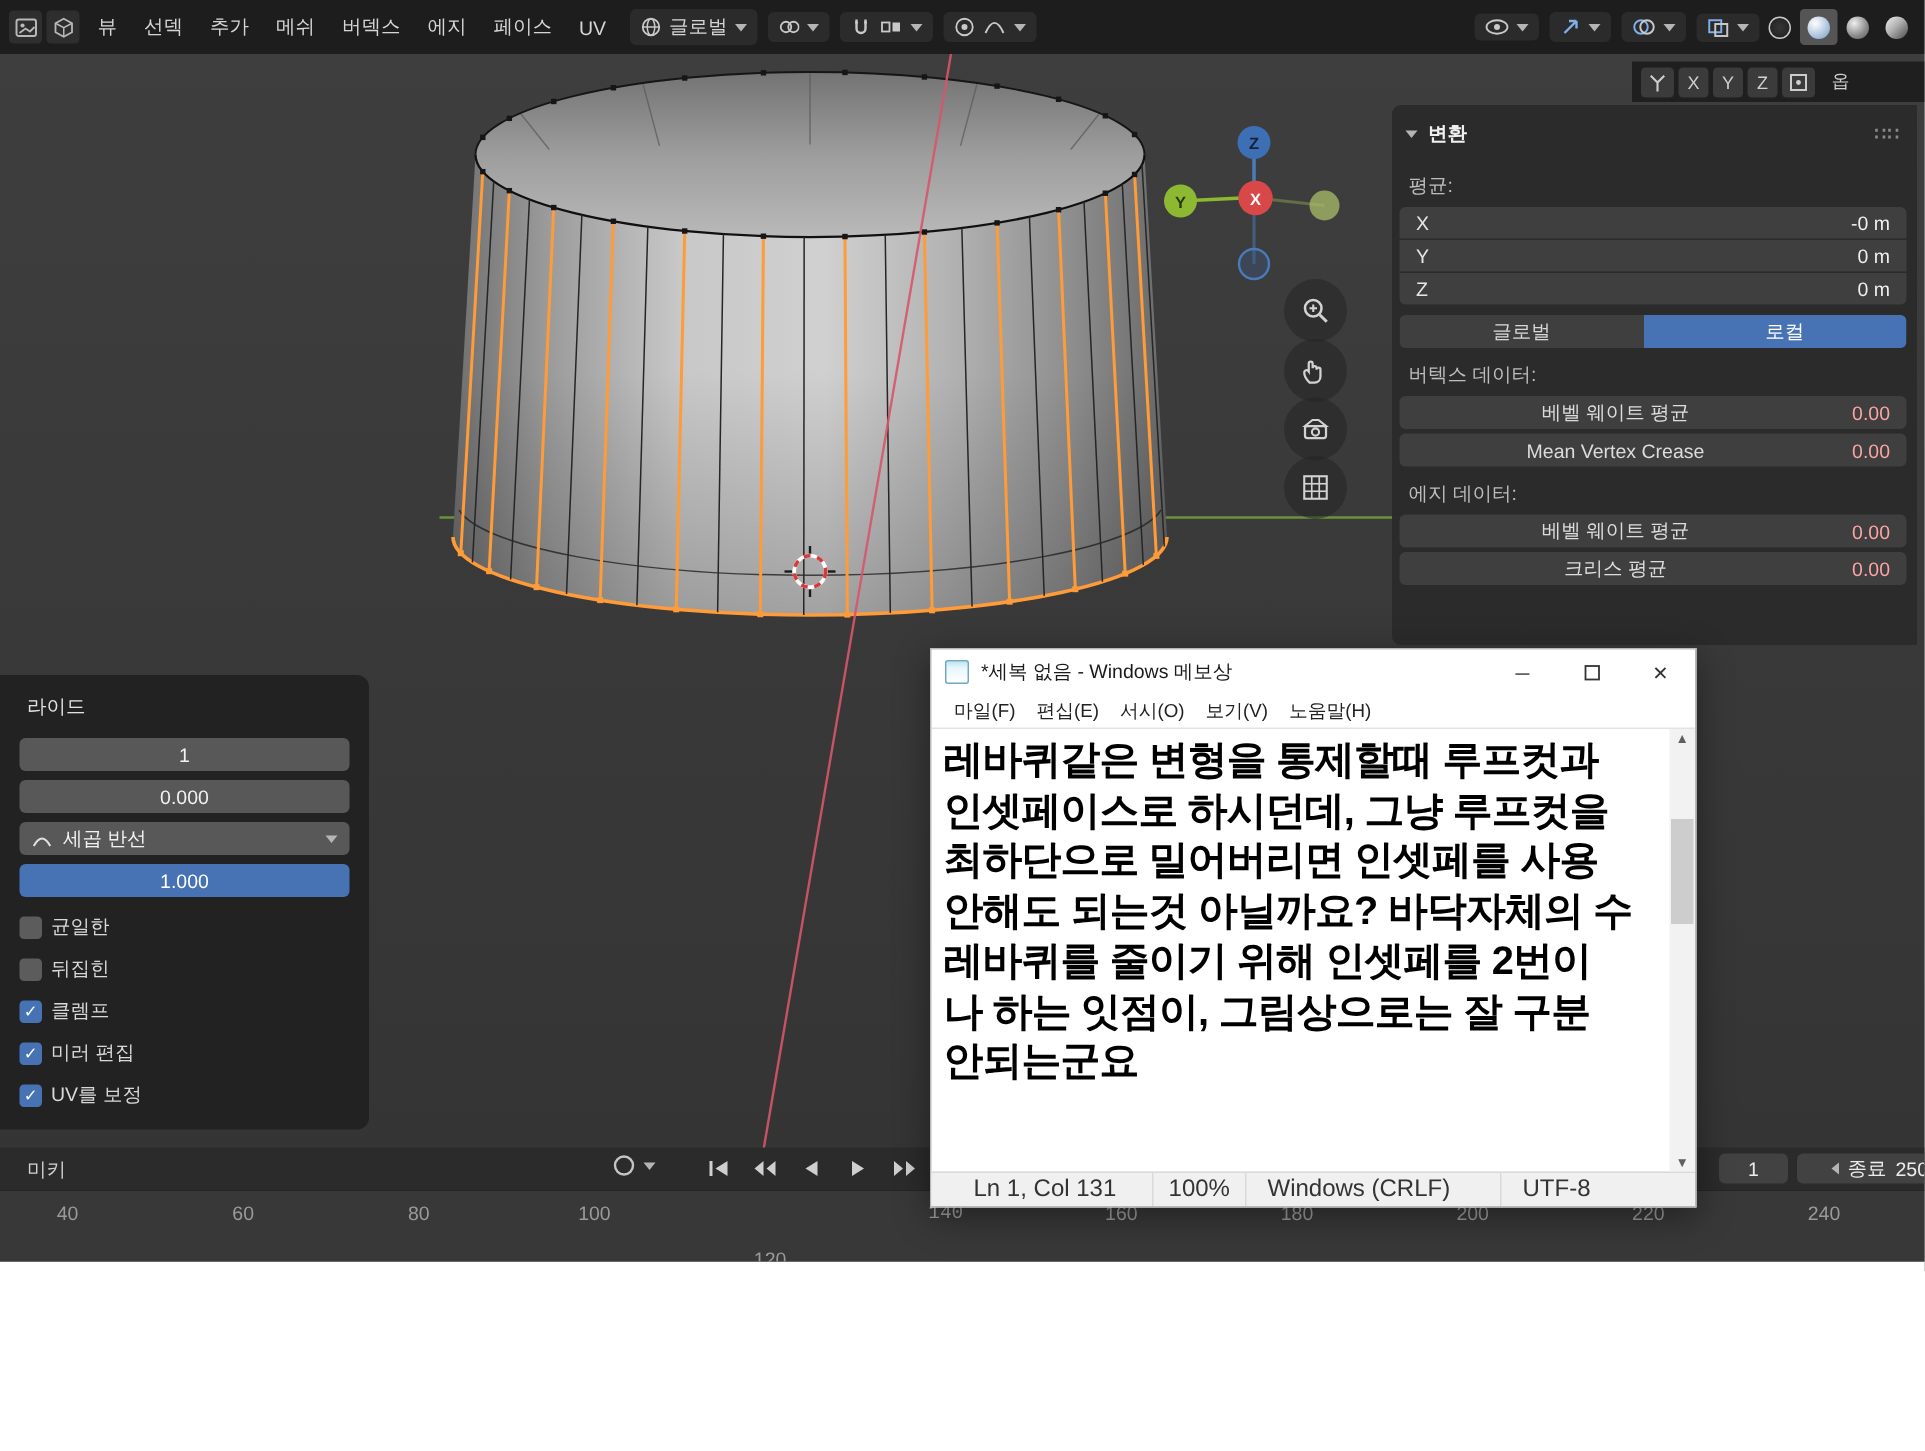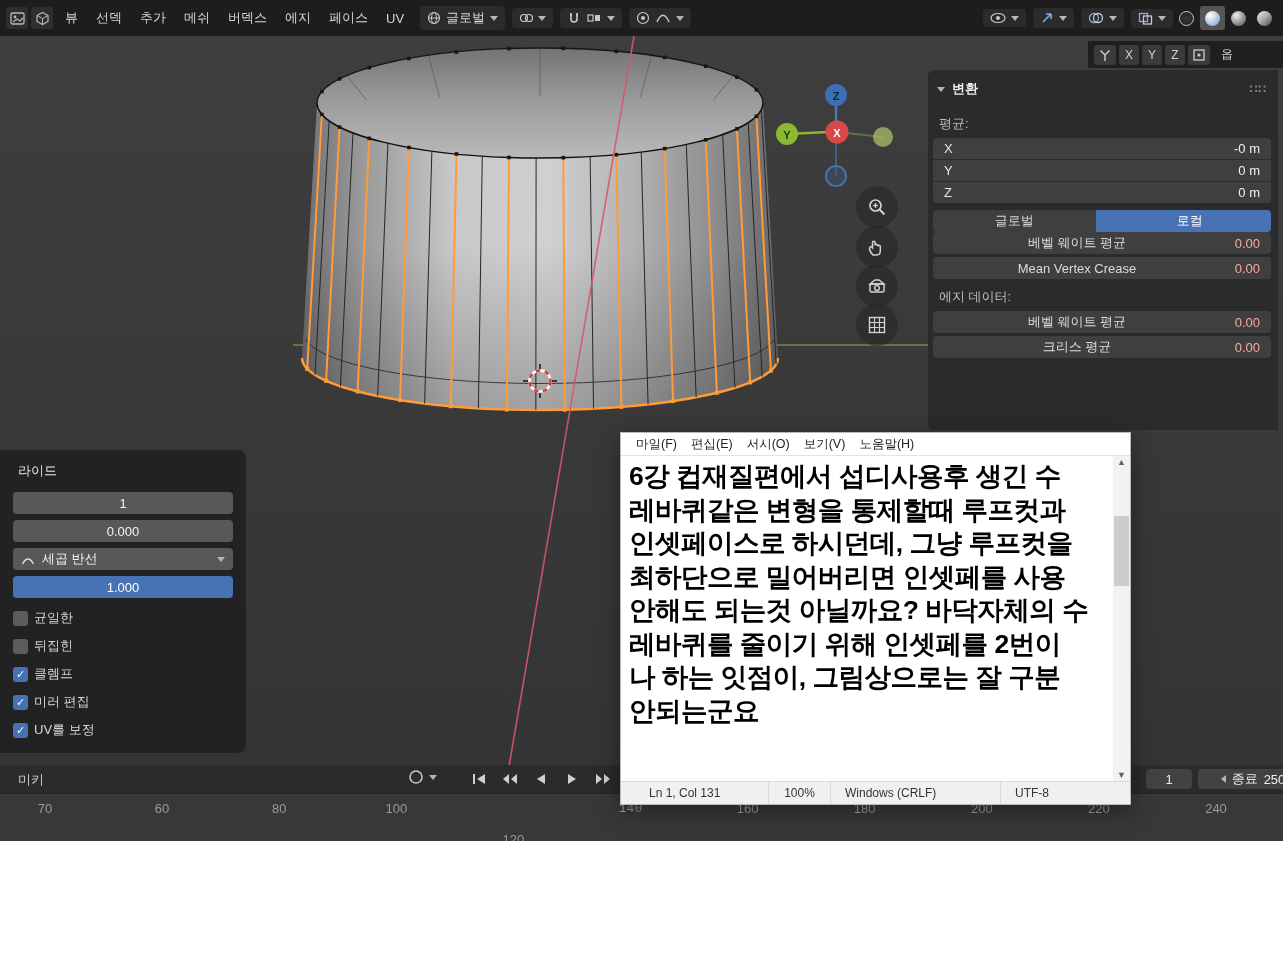"버텍스 데이터:" div.sect { html: none -> <div>버텍스 데이터:</div> }
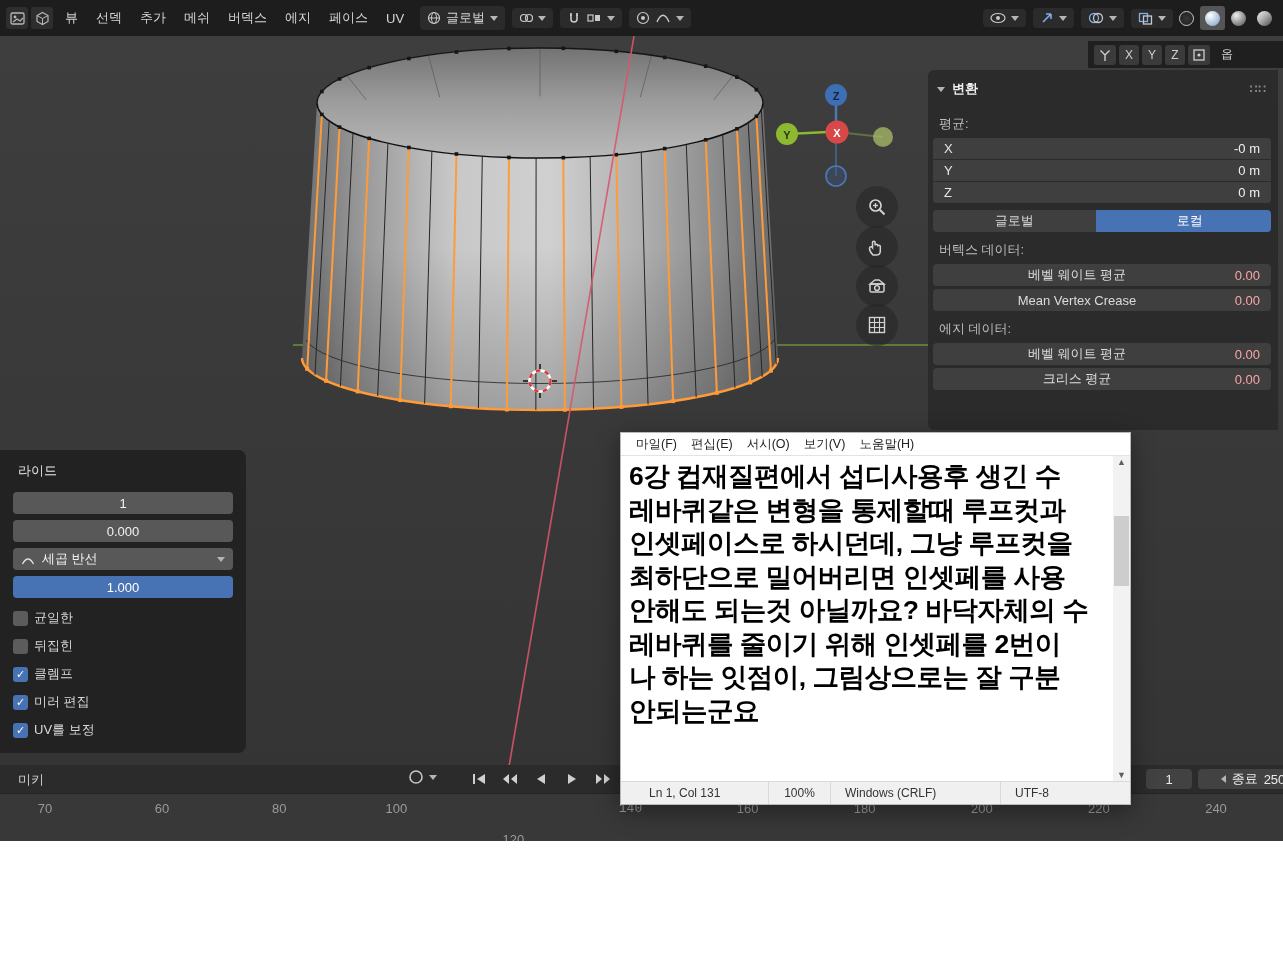"*세복 없음 - Windows 메보상" div { html: none -> <div> <div></div> <span>*세복 없음 - Windows 메보상</span> <span></span> <div>─</div> <div> <svg> <rect></rect> </svg> </div> <div>✕</div> </div> }
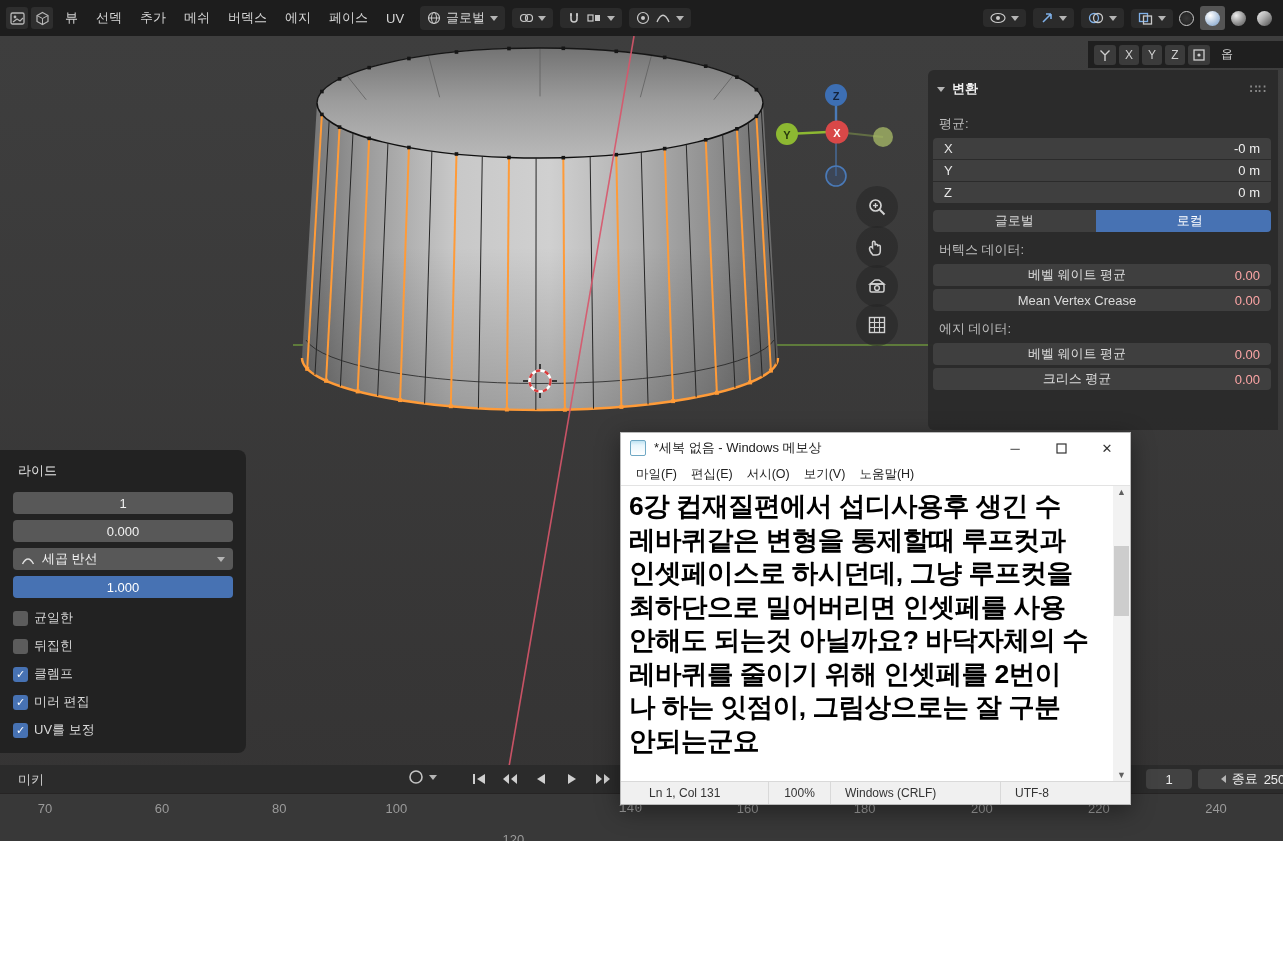"6강 컵재질편에서 섭디사용후 생긴 수" div.np-line { html: <div>6강 컵재질편에서 섭디사용후 생긴 수</div> -> none }
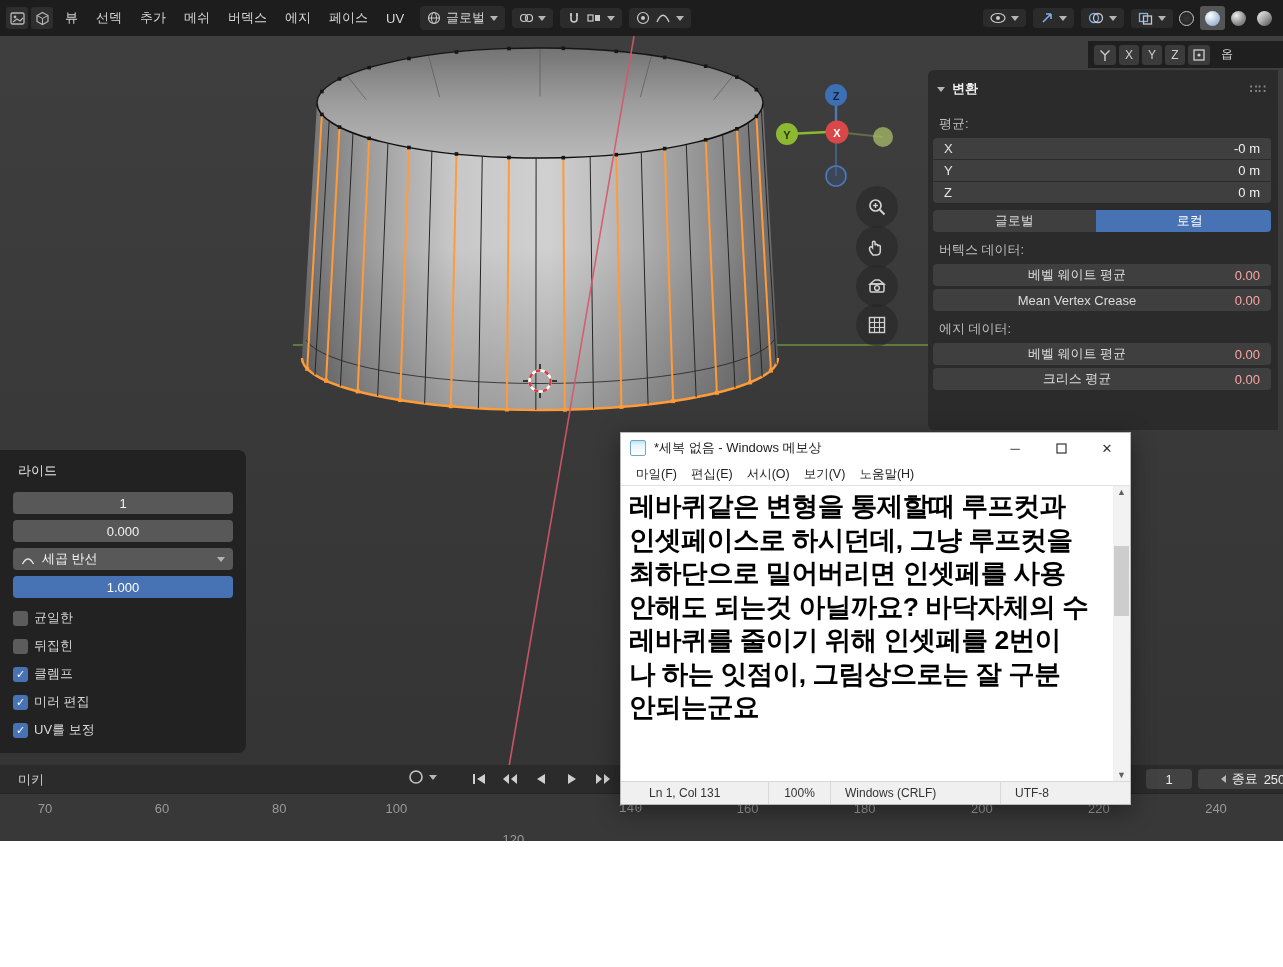"Ln 1, Col 131" #np-status { font-size: 12px -> 16px }
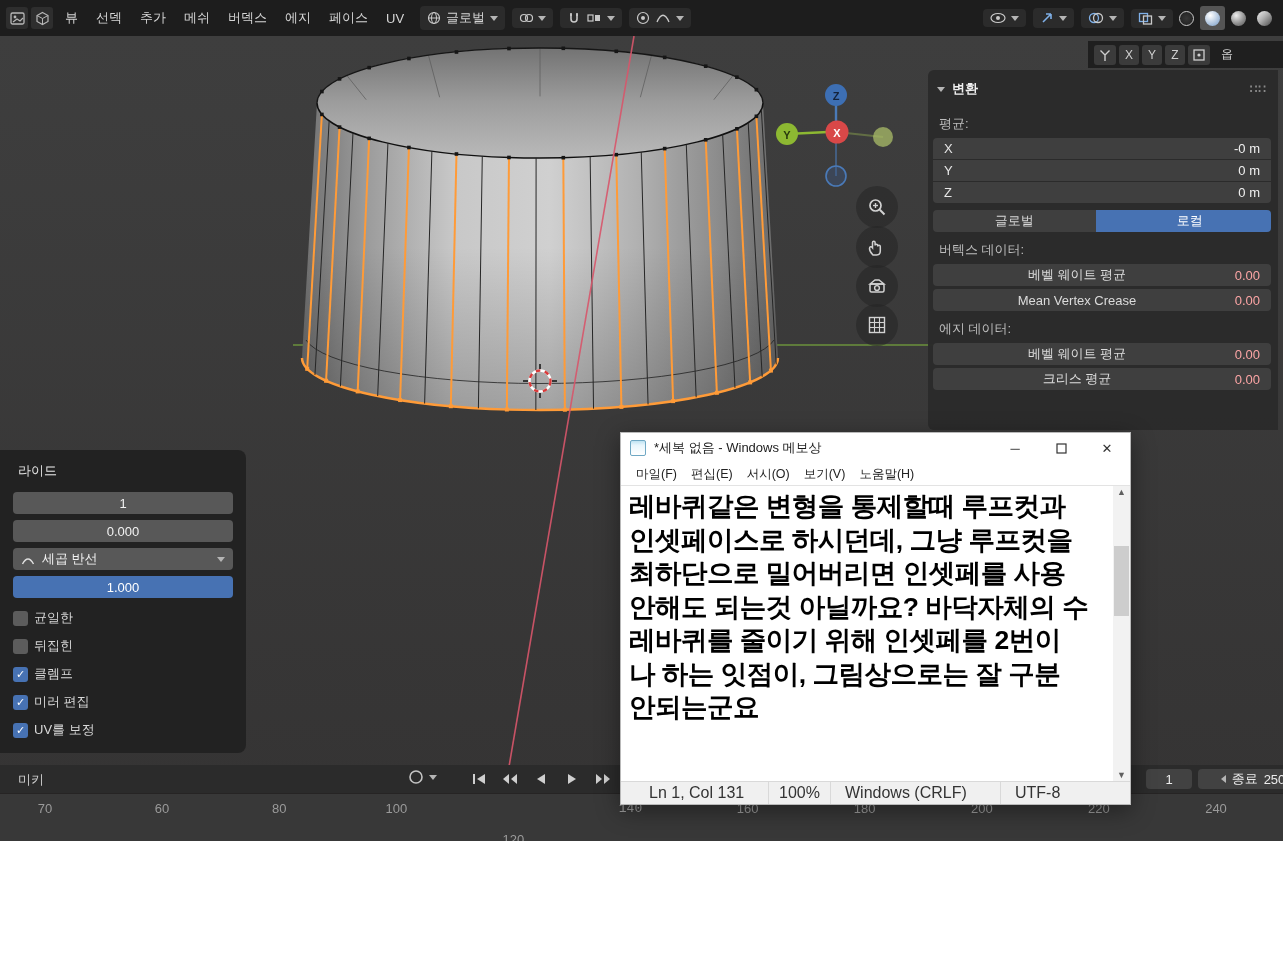"70" span.rlabel { text: 70 -> 40 }
